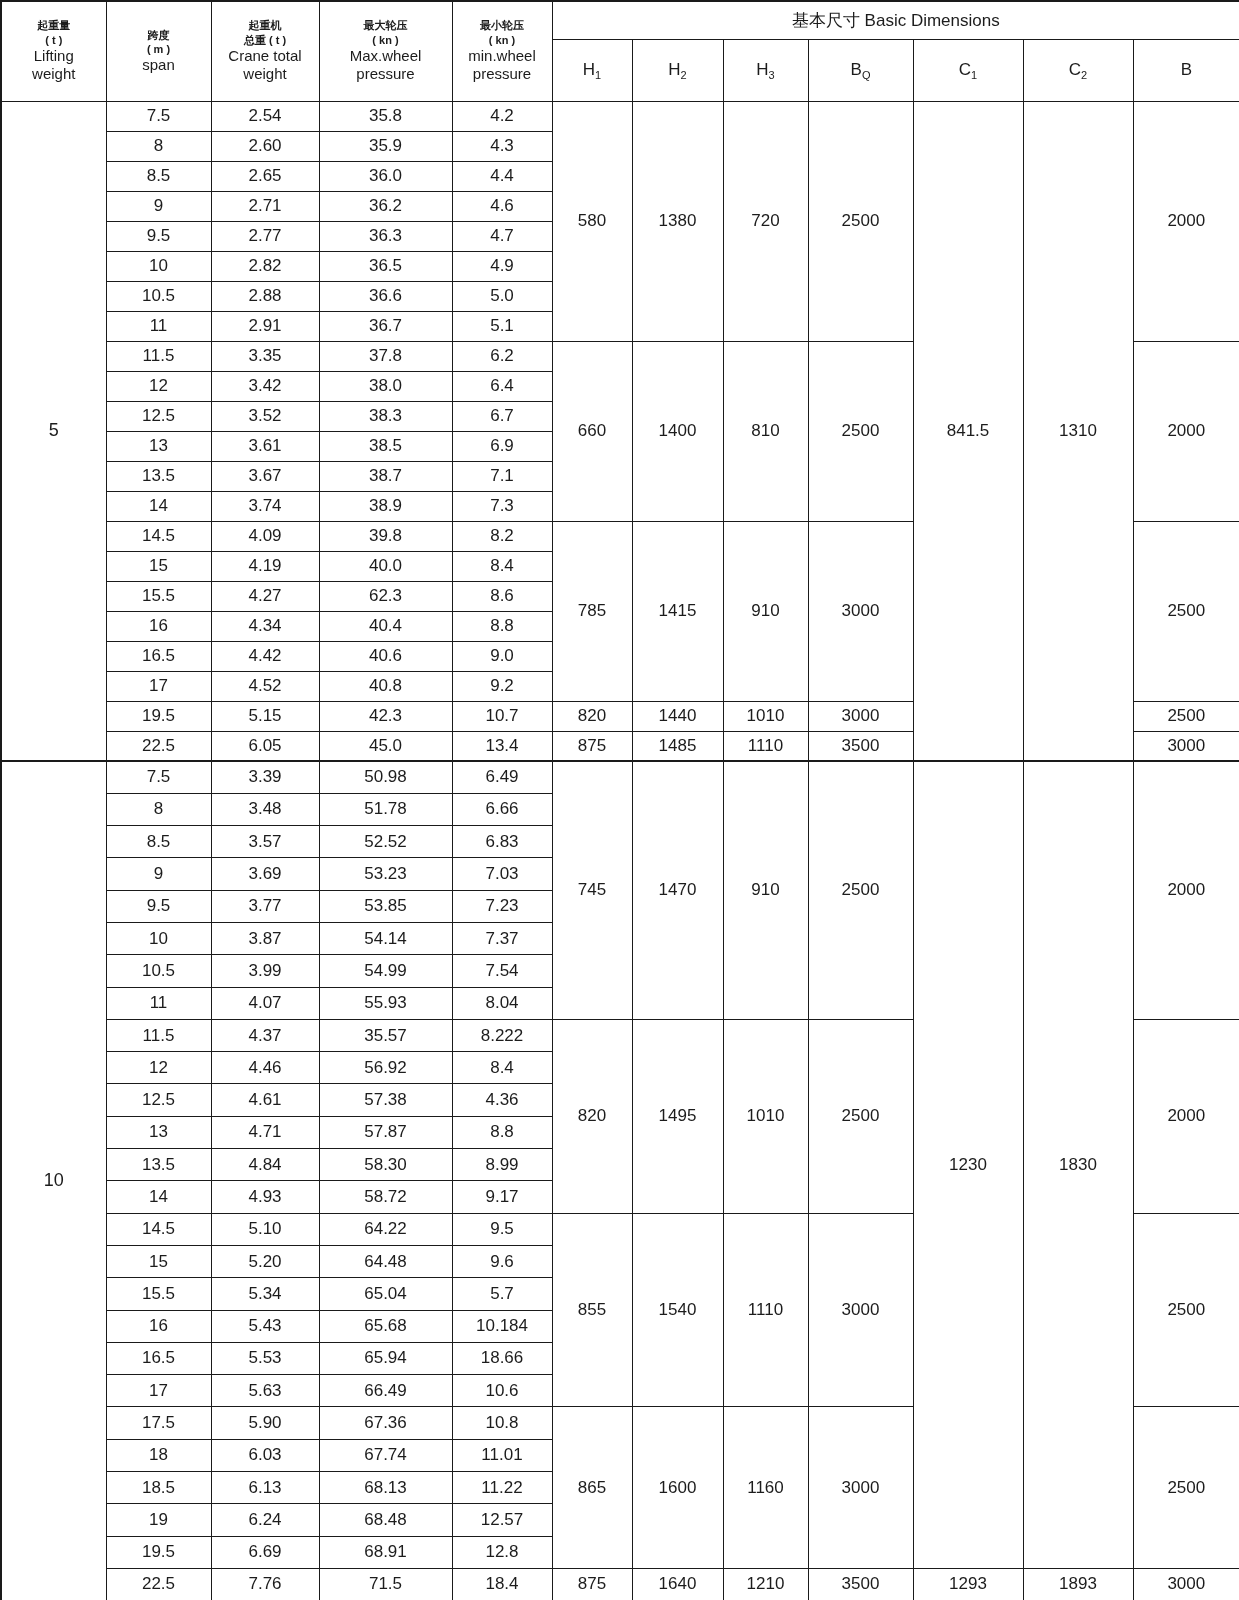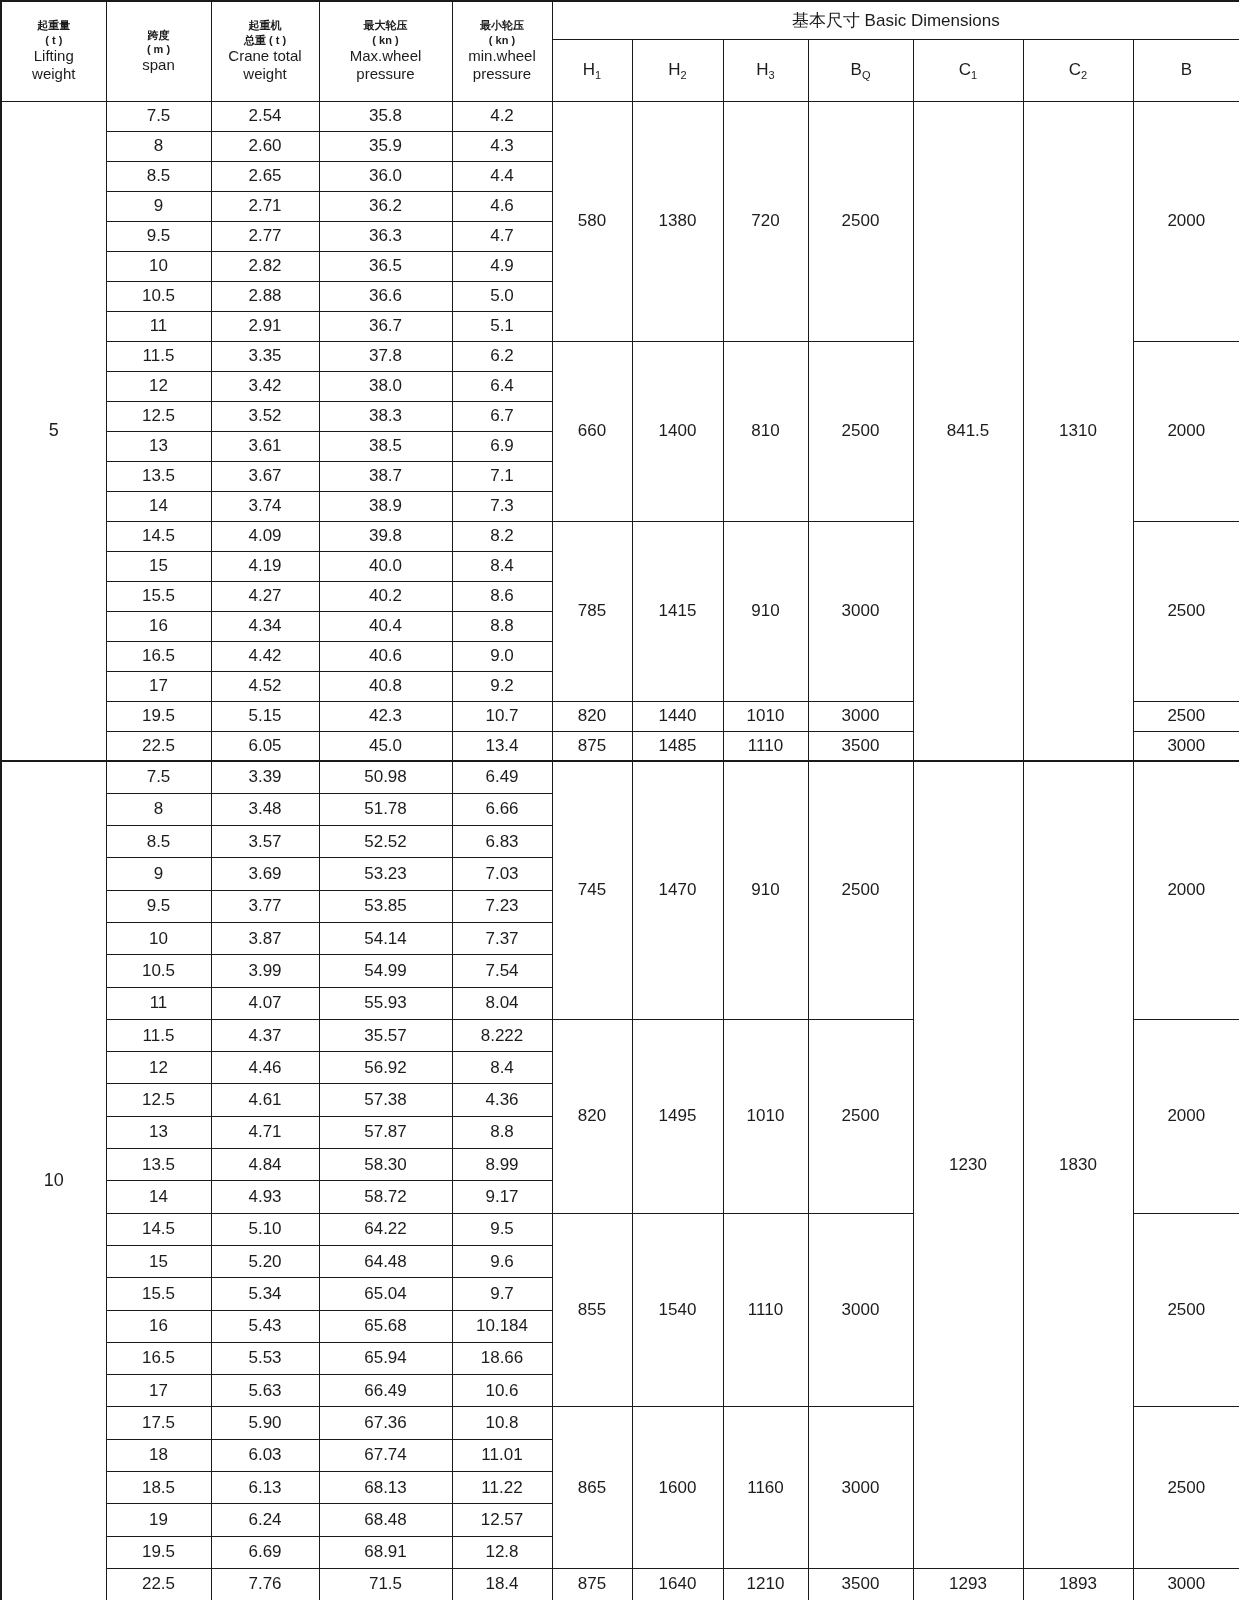"40.2" td { text: 40.2 -> 62.3 }
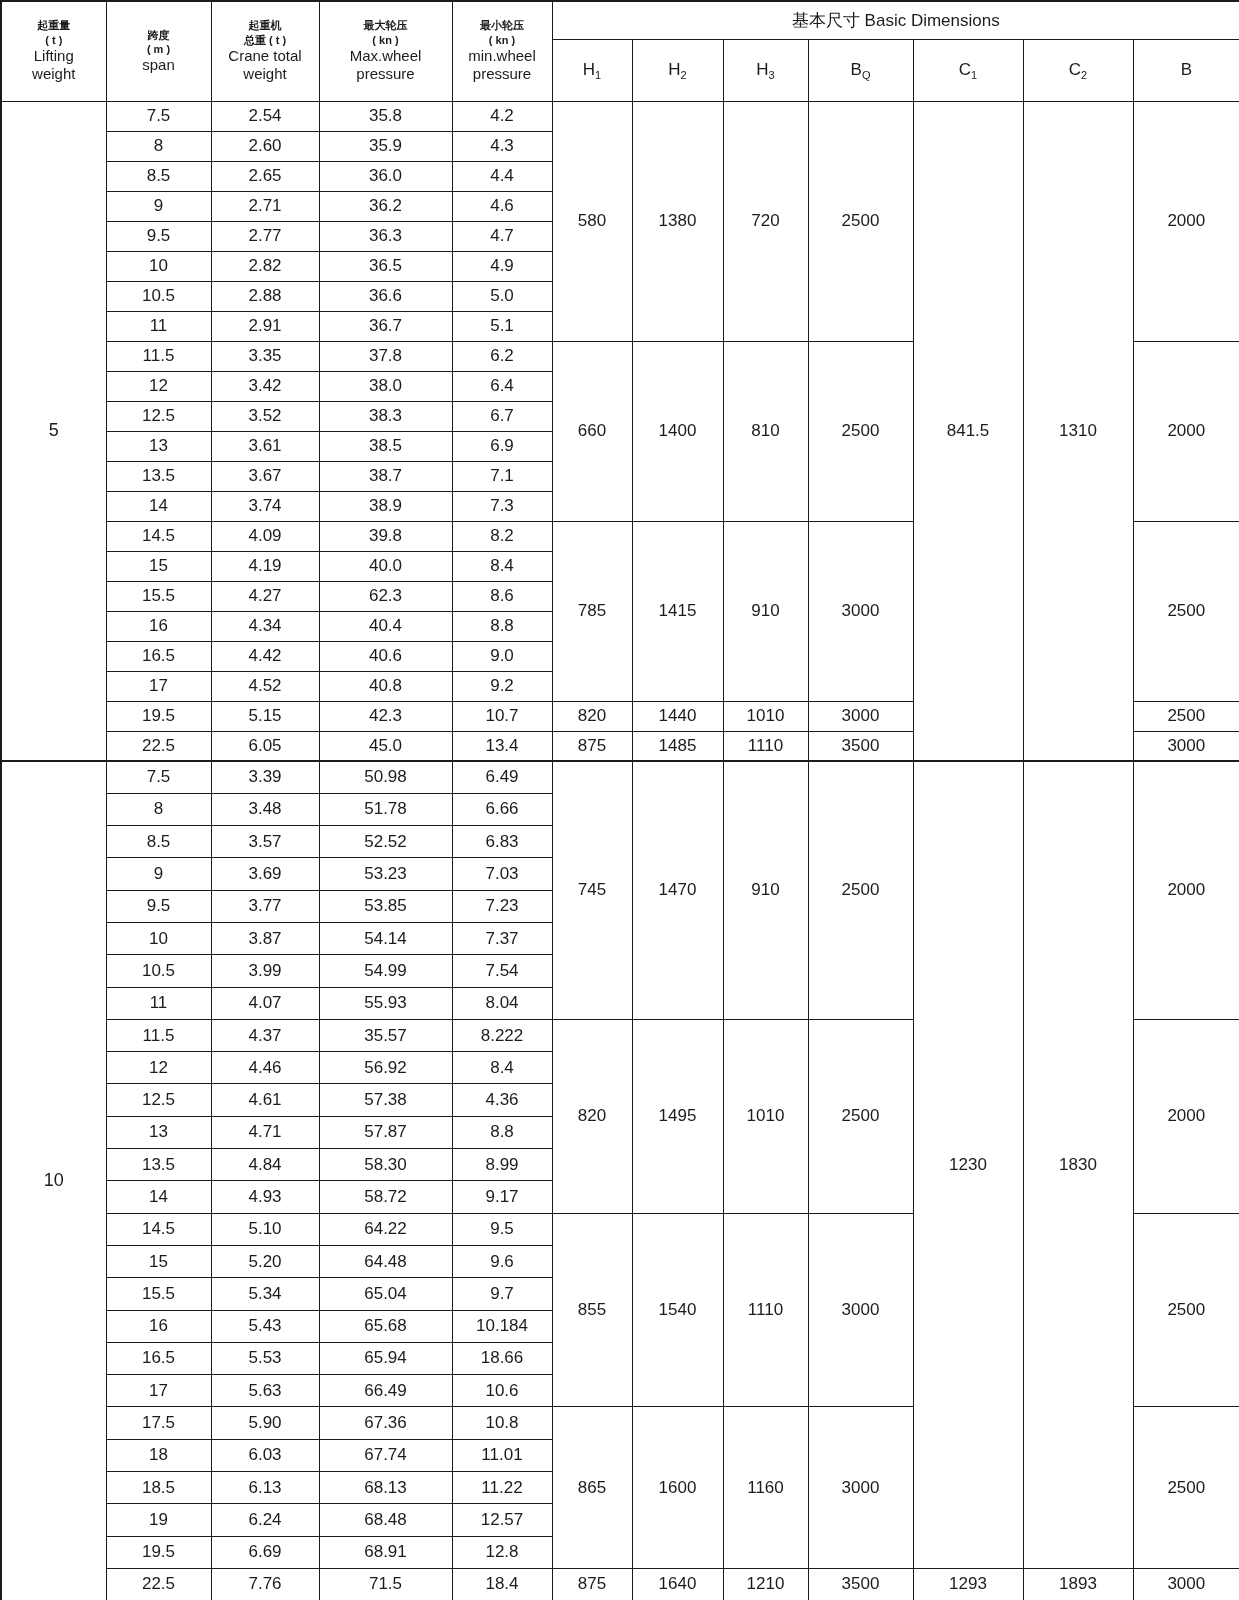"9.7" td { text: 9.7 -> 5.7 }
